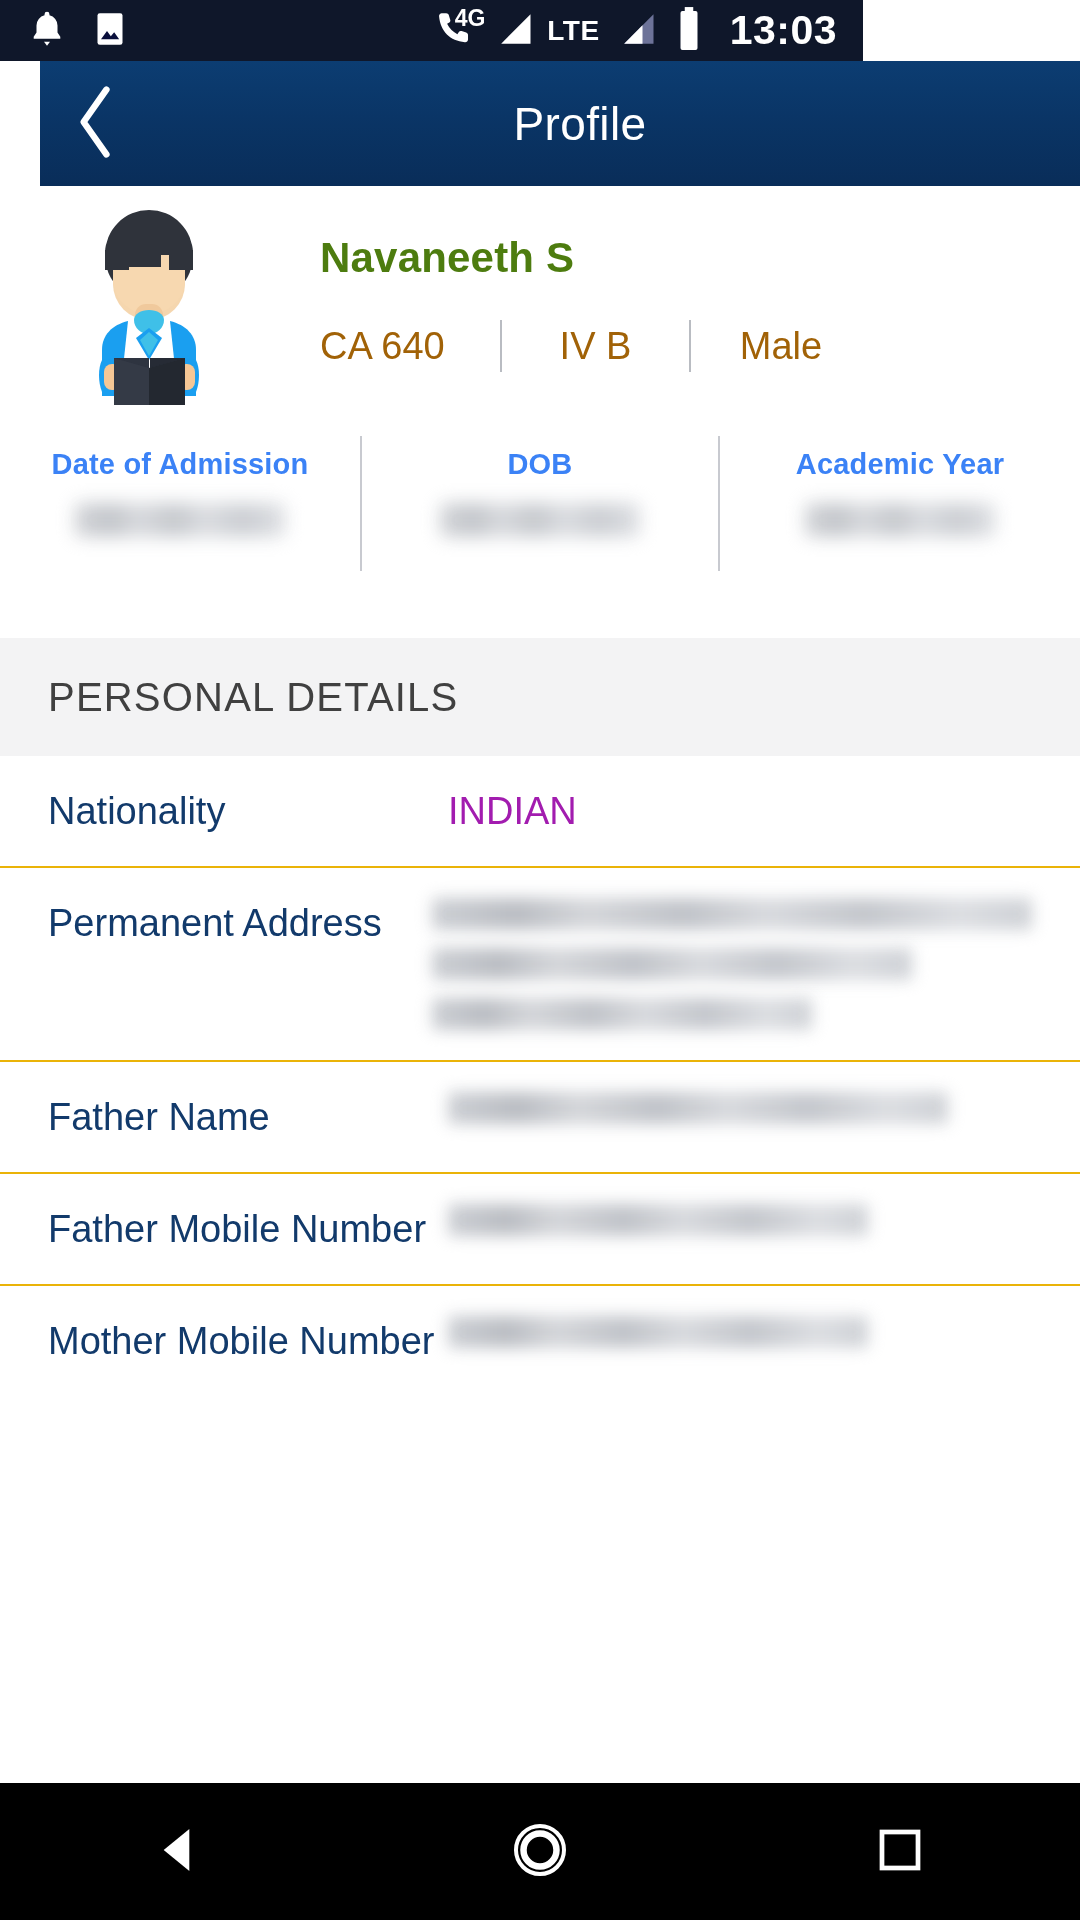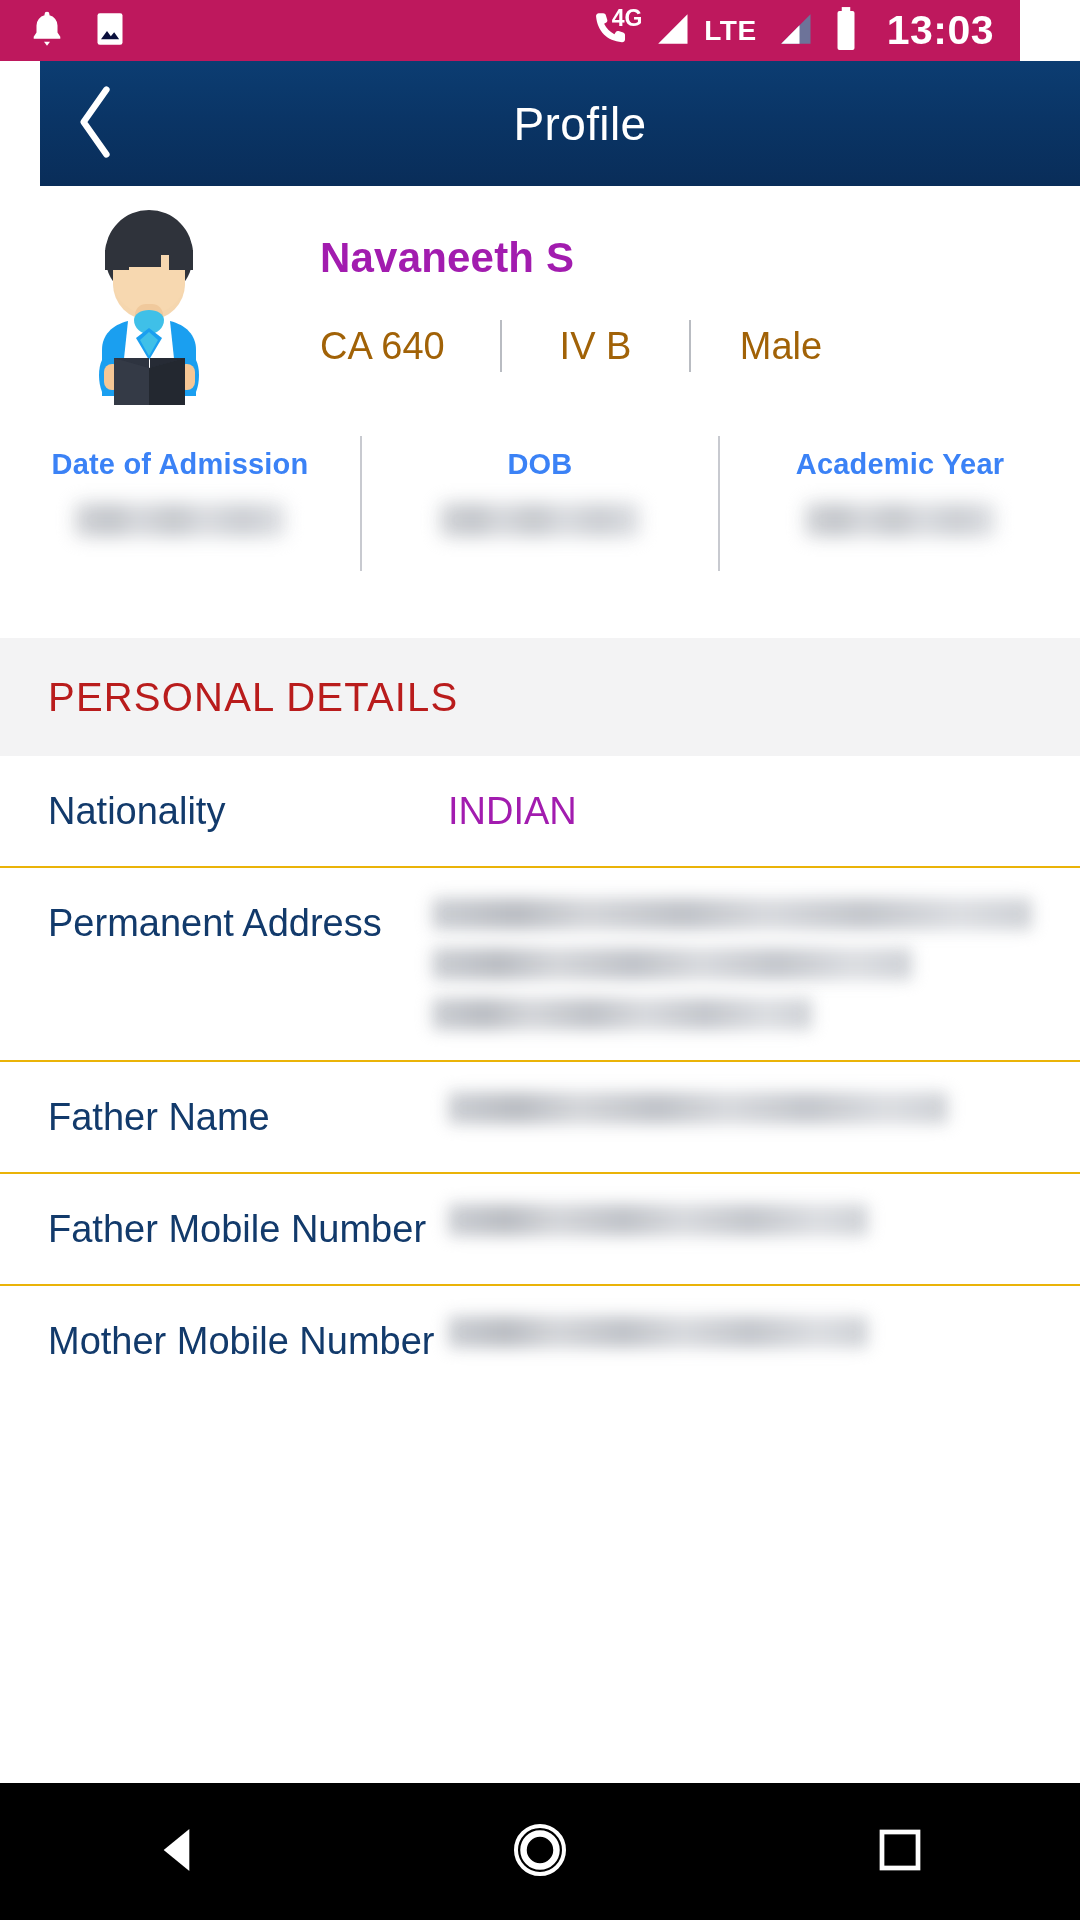"4G" .statusbar { background: #be185d -> #0f172a; width: 1020px -> 863px }
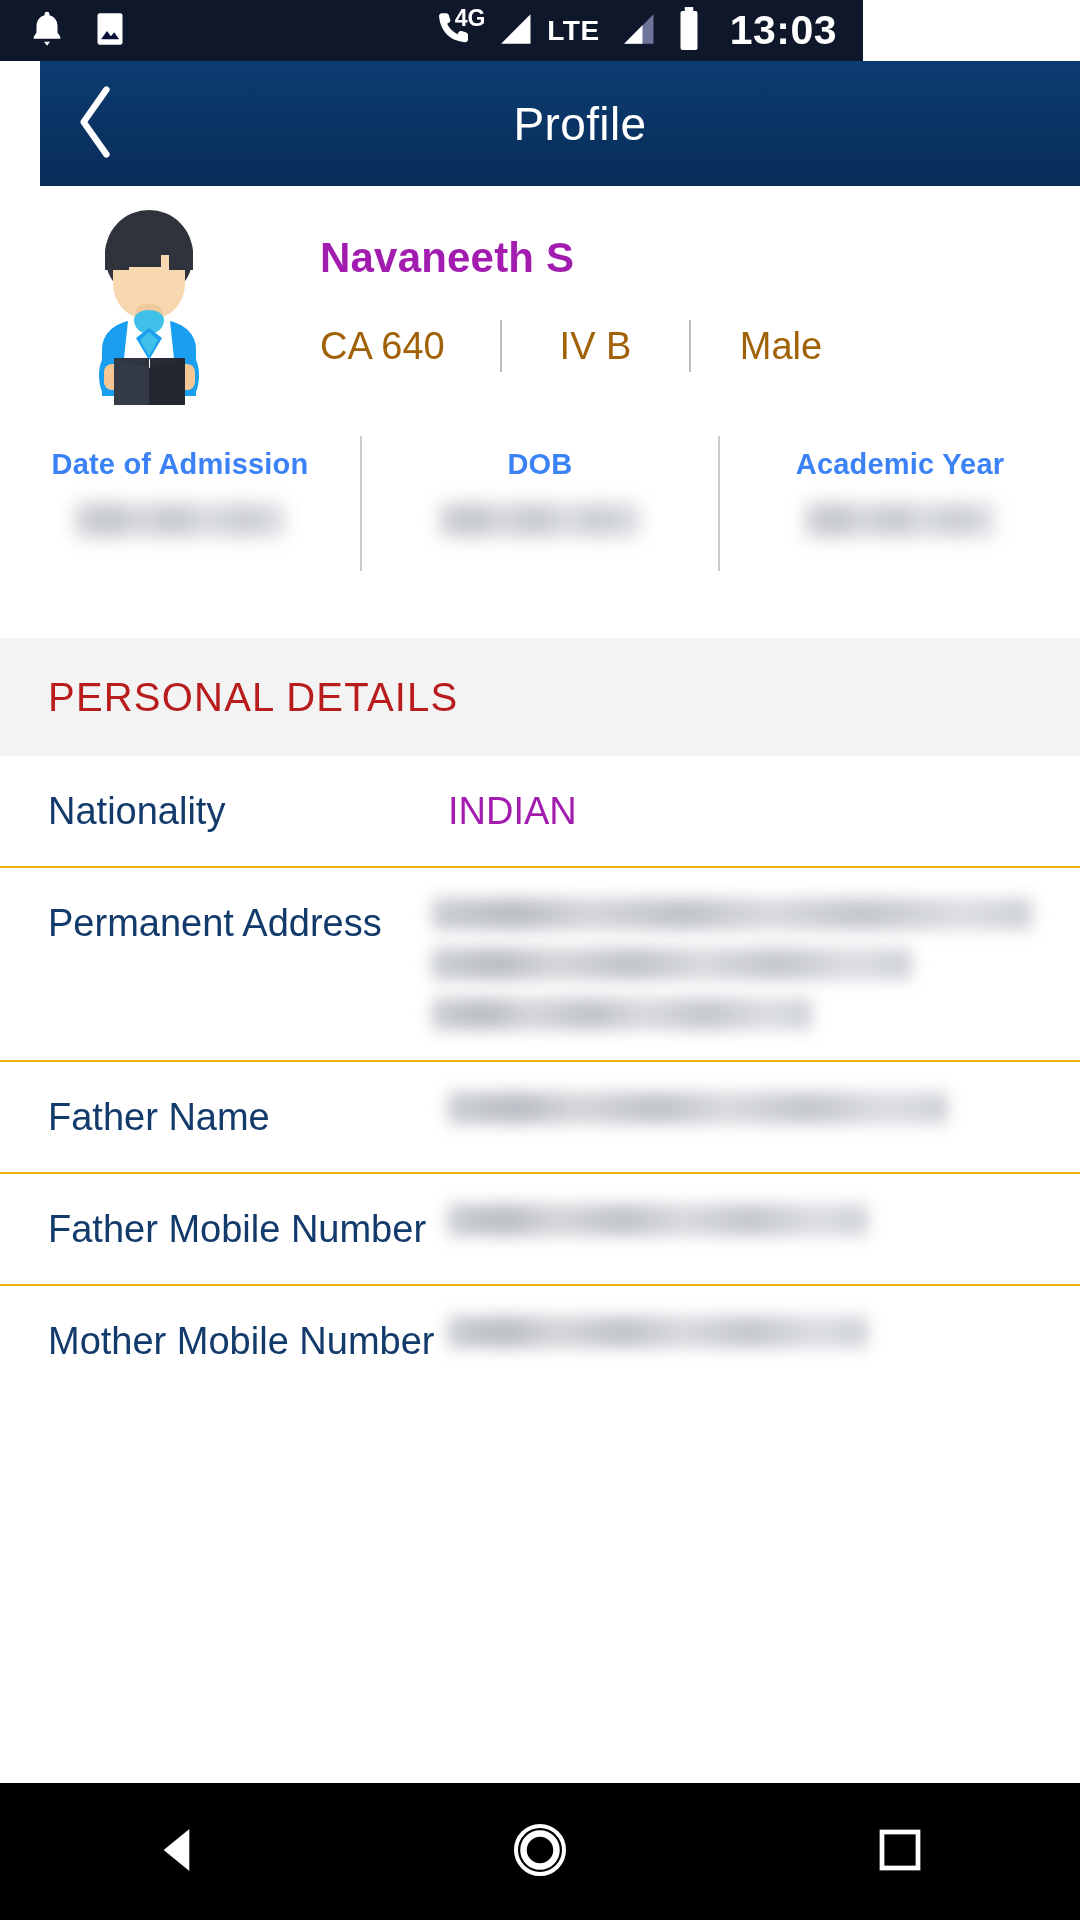"Navaneeth S" .student-name { color: #a21caf -> #4d7c0f }
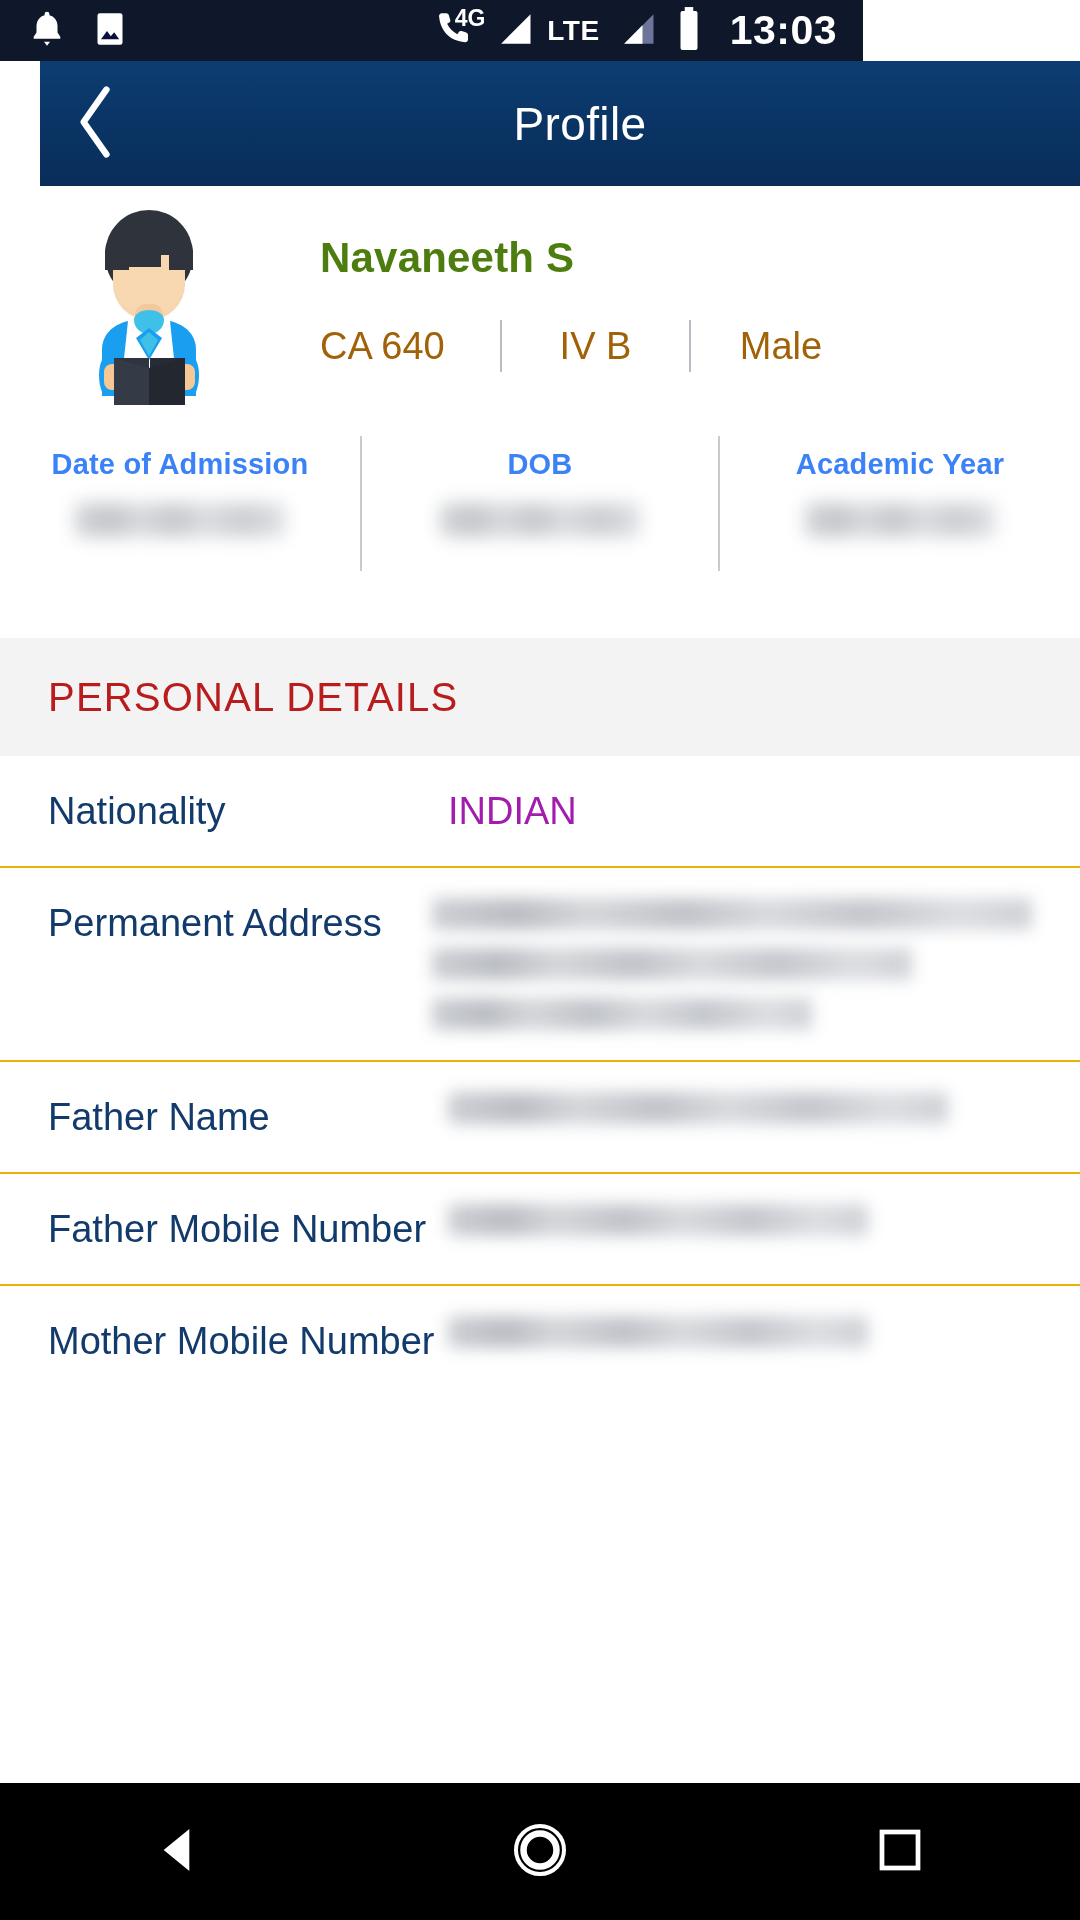"PERSONAL DETAILS" .section-title { color: #b91c1c -> #404040 }
